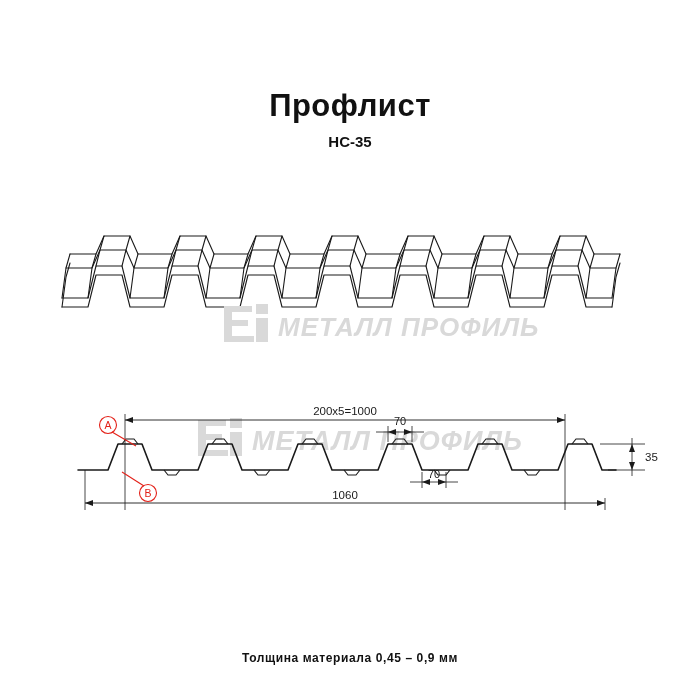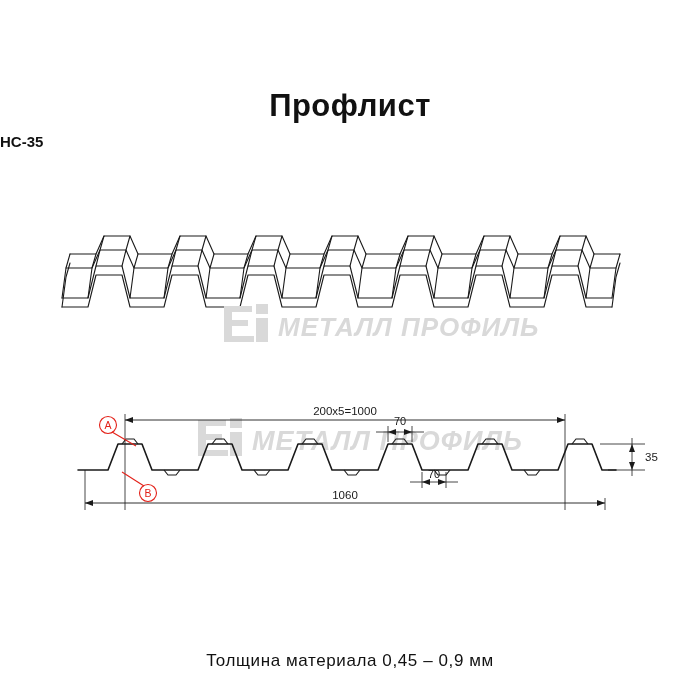"НС-35" .subtitle { text-align: left -> center }
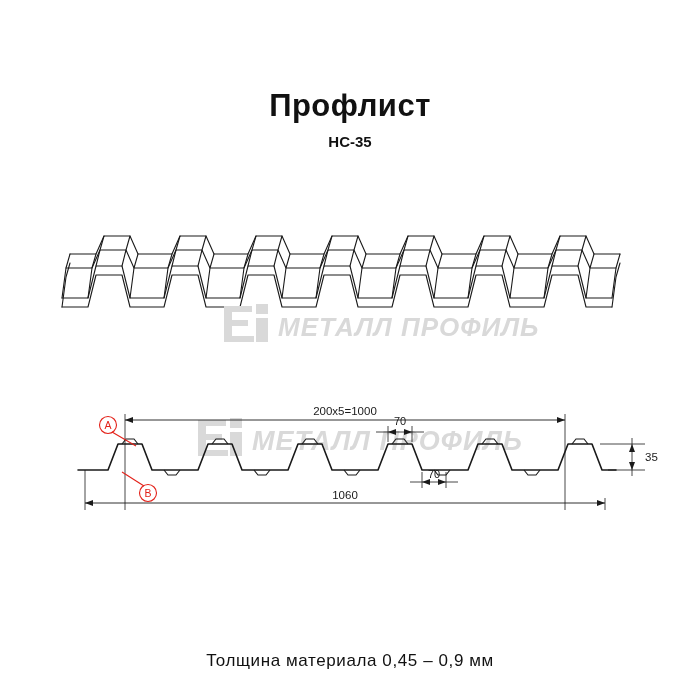"Толщина материала 0,45 – 0,9" .footer-note { font-size: 17px -> 12px; font-weight: normal -> bold }
